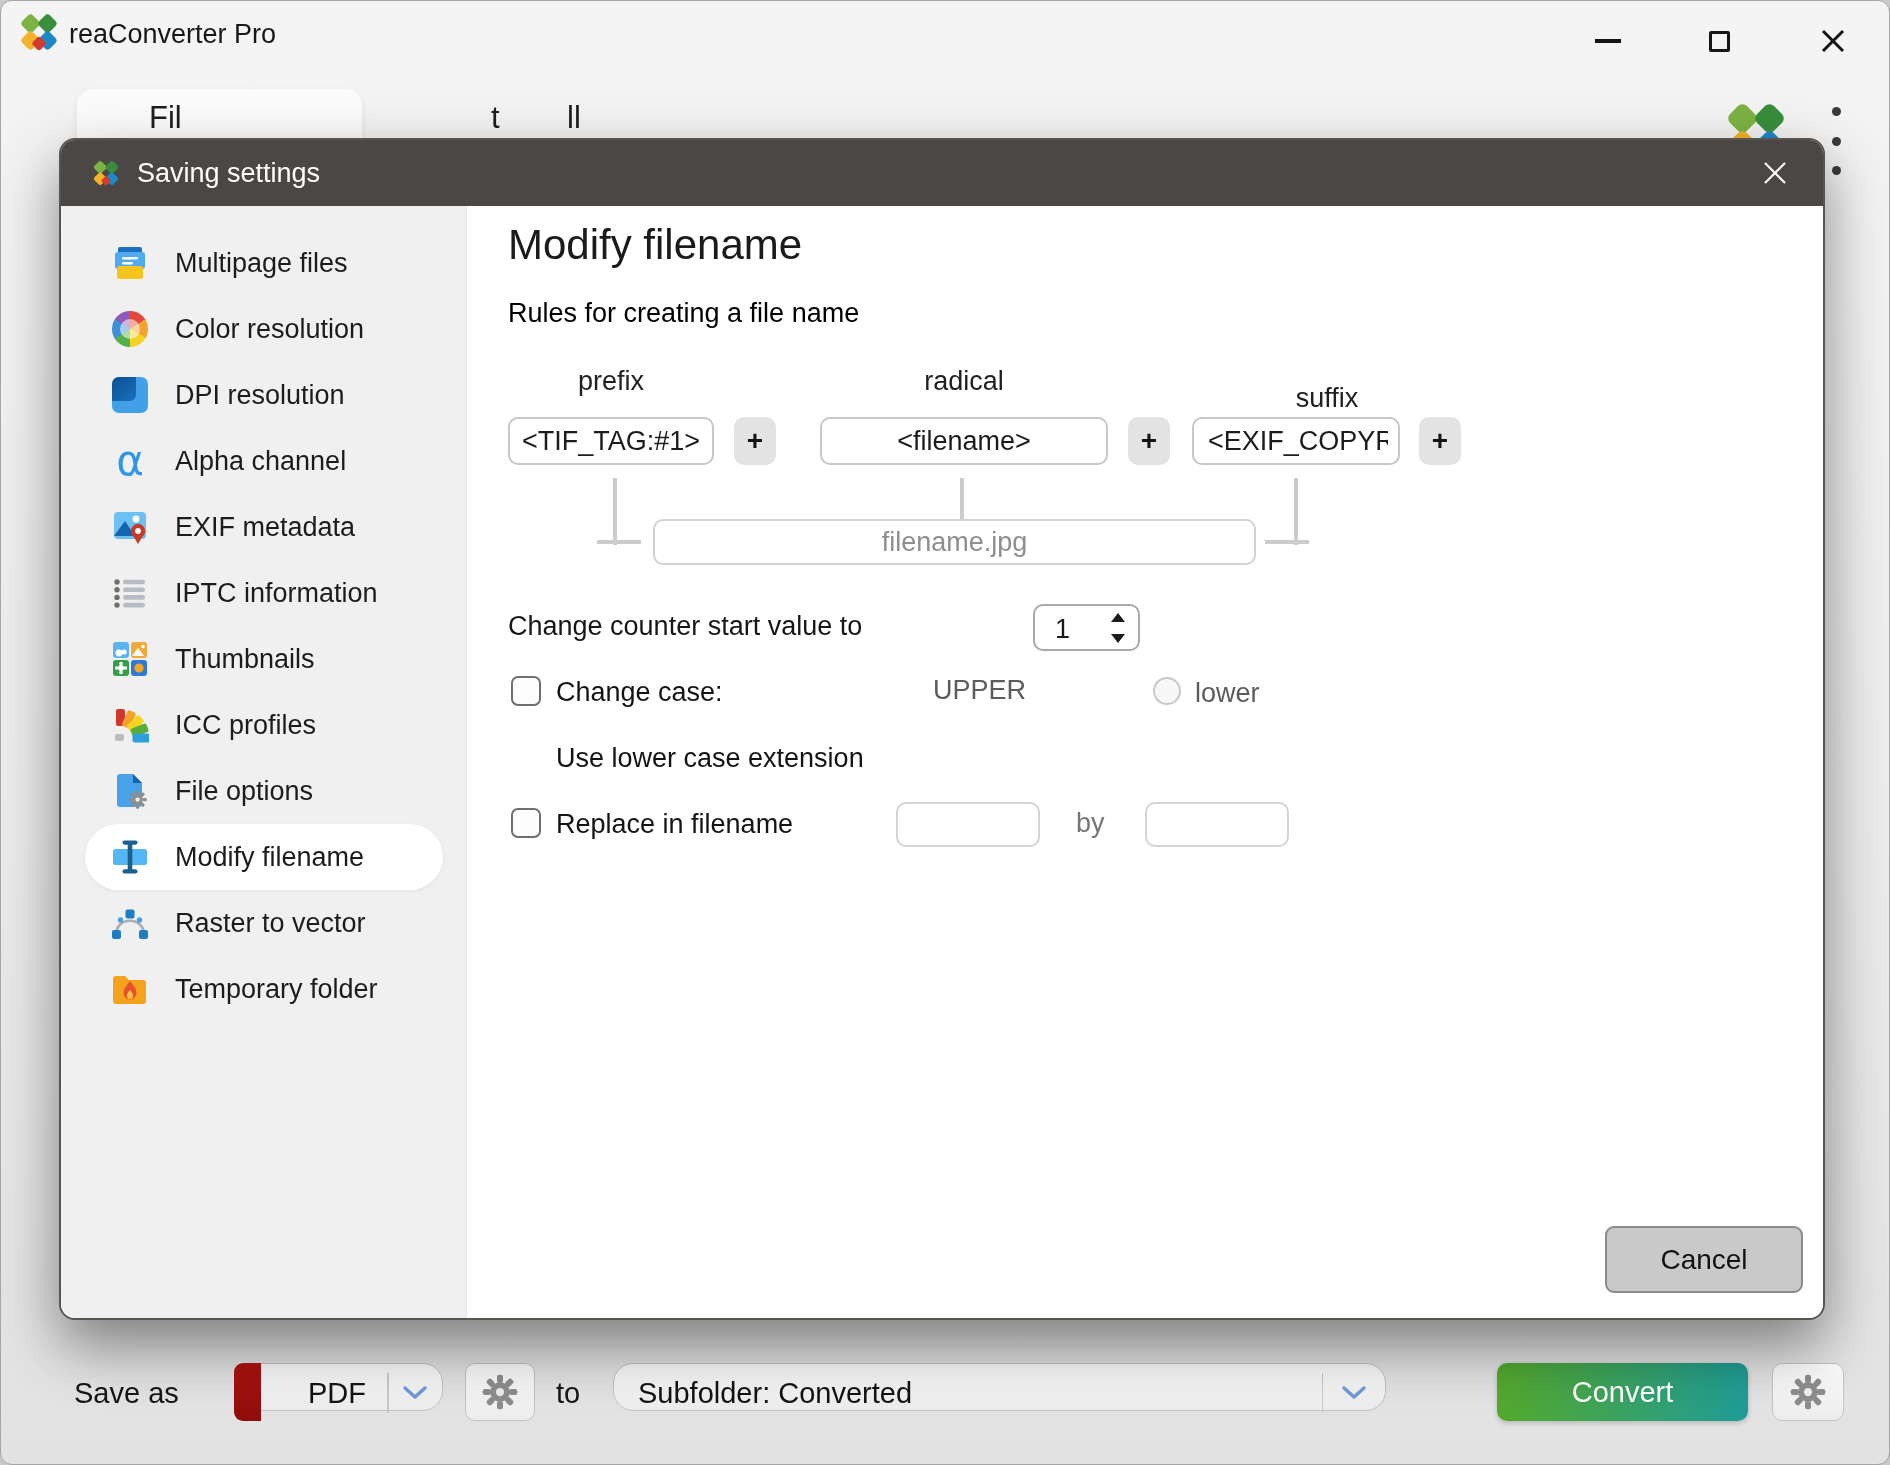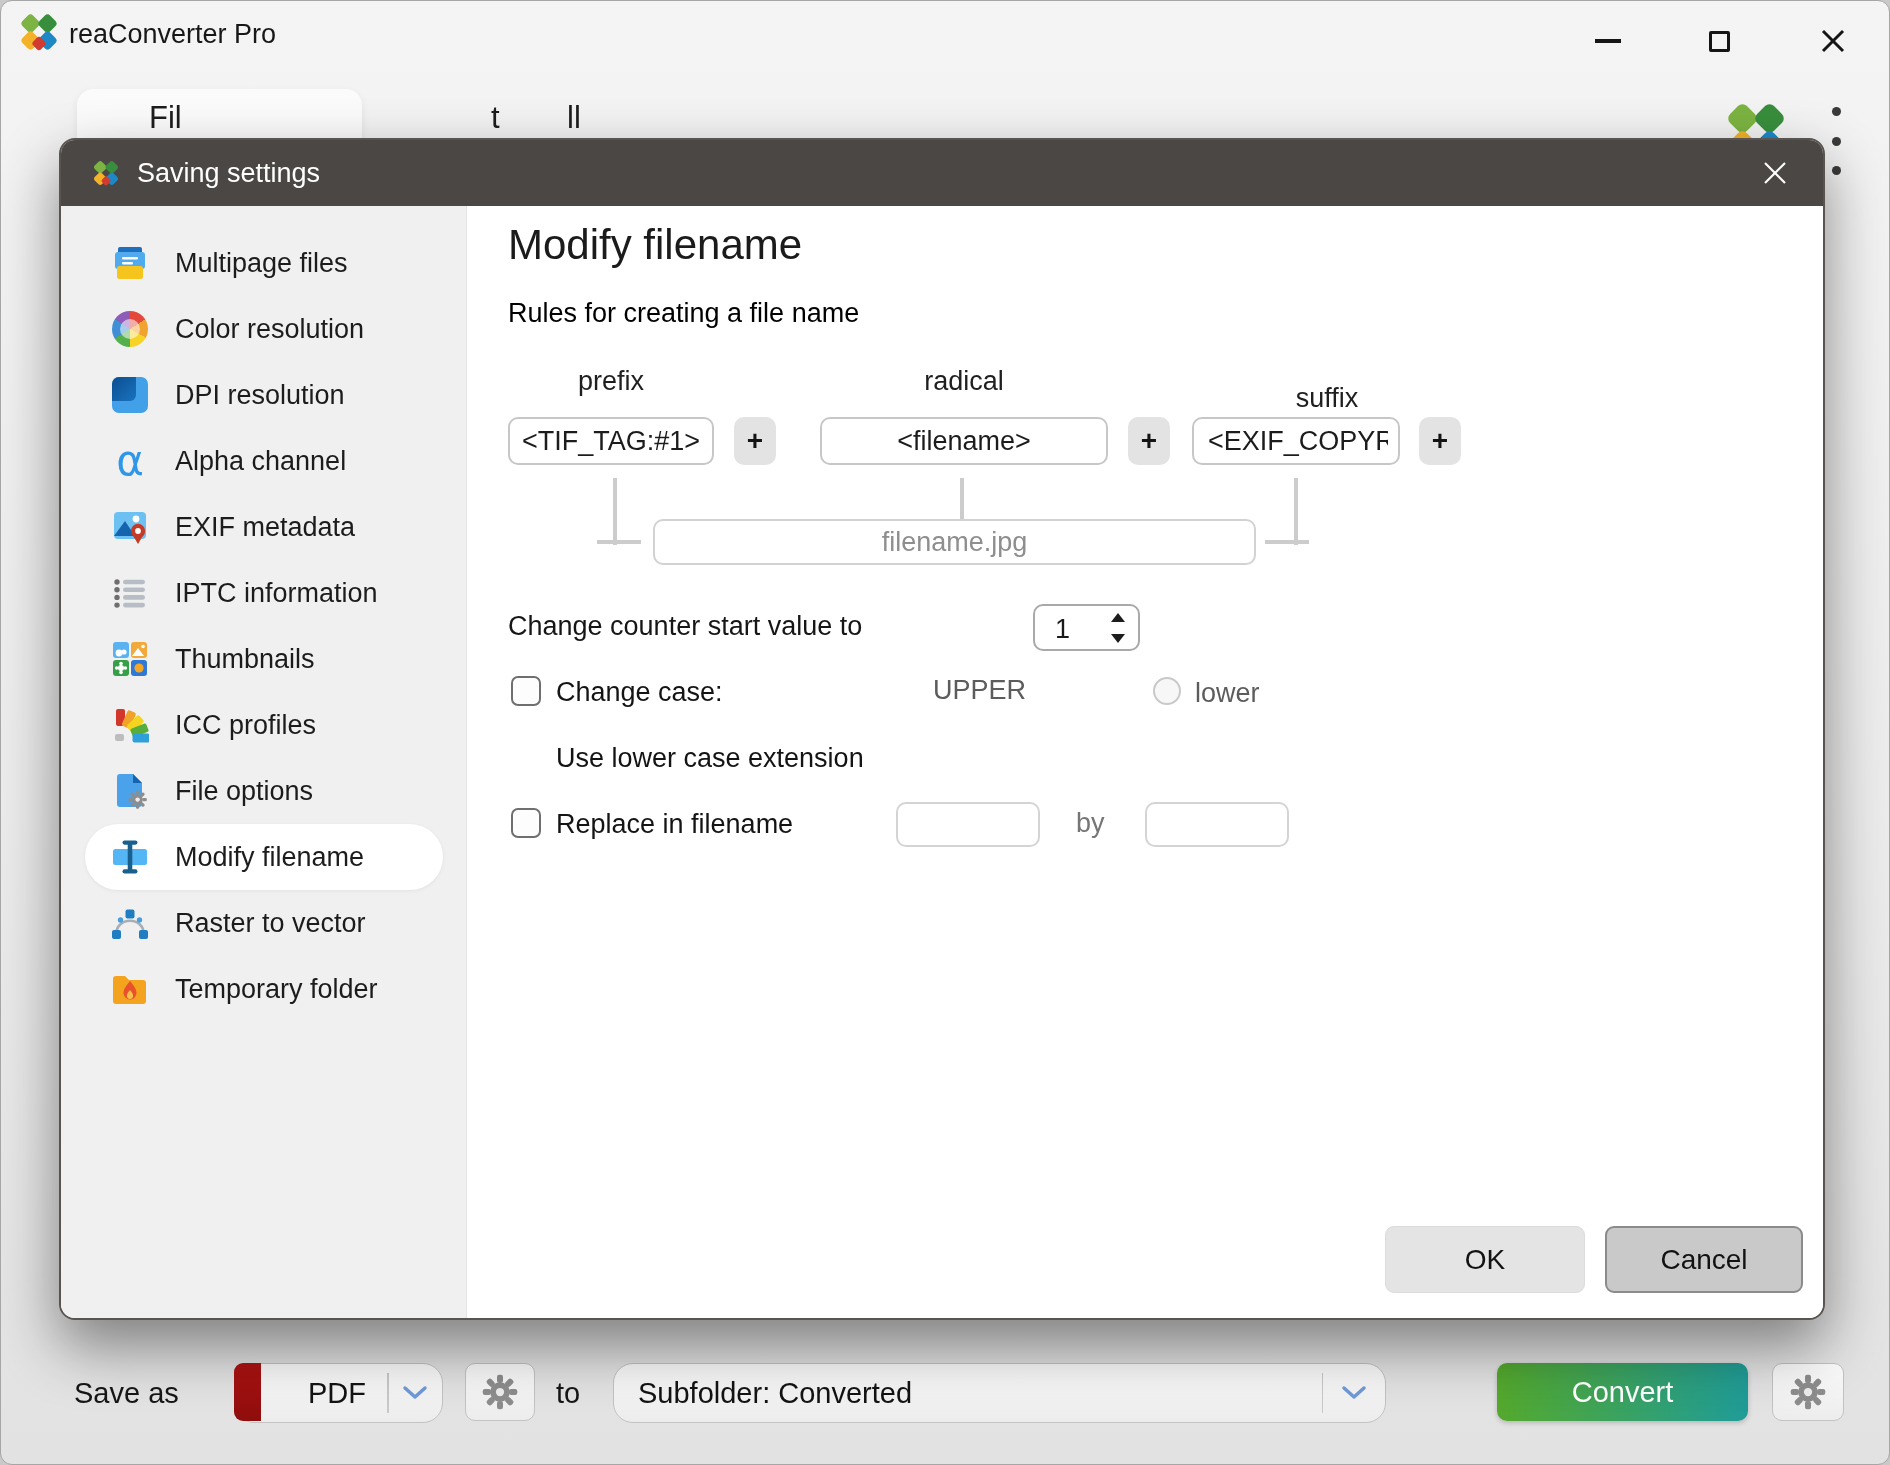"OK" div.abs { html: <div>OK</div> -> none }
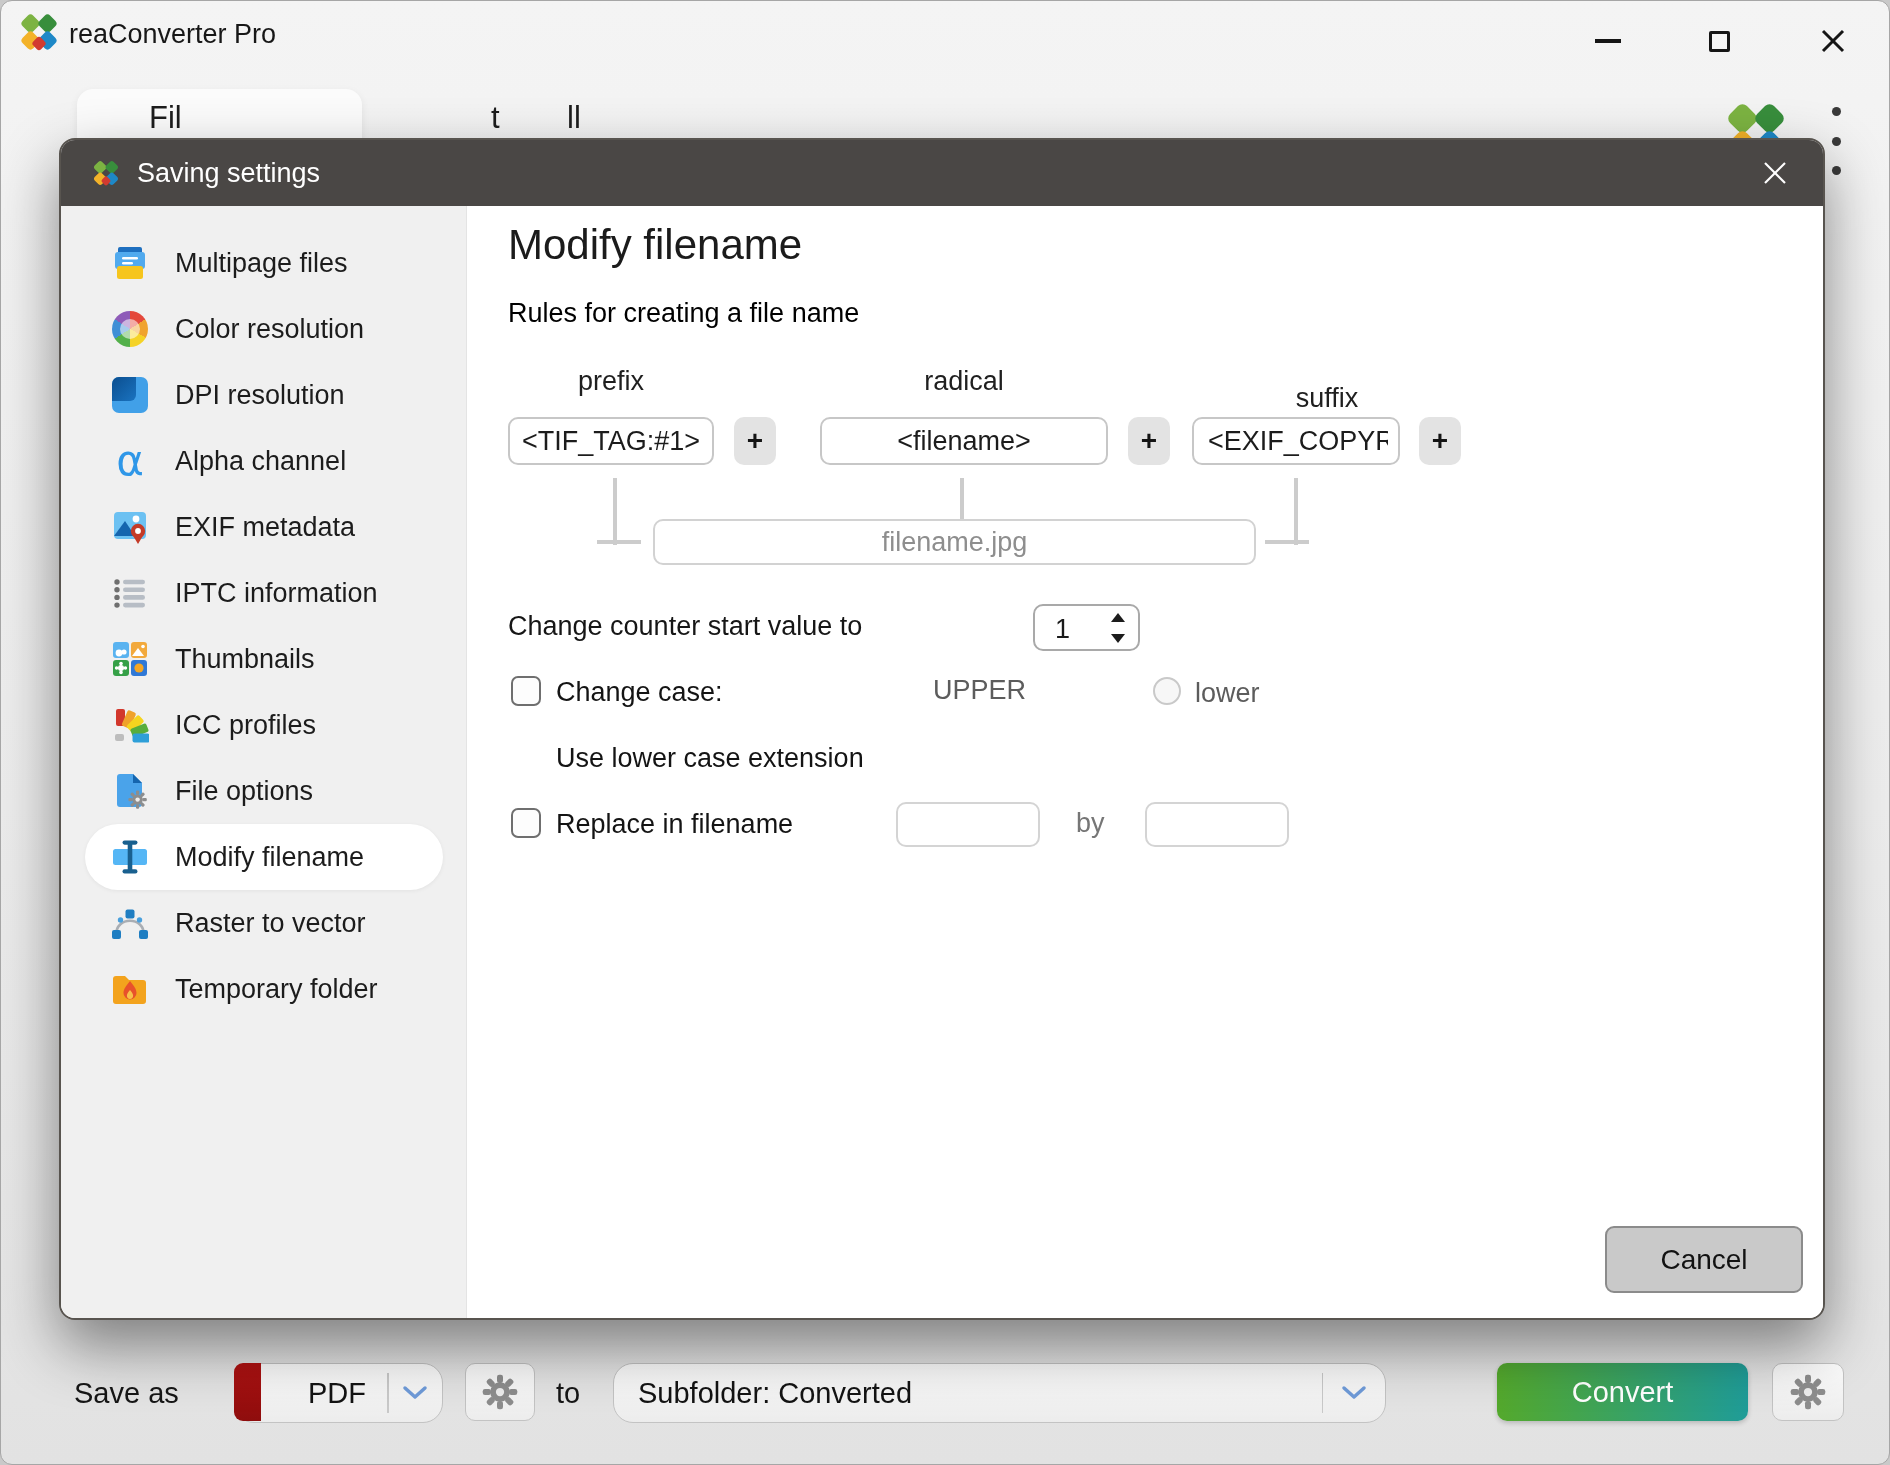"PDF" .combo { height: 60px -> 48px }
